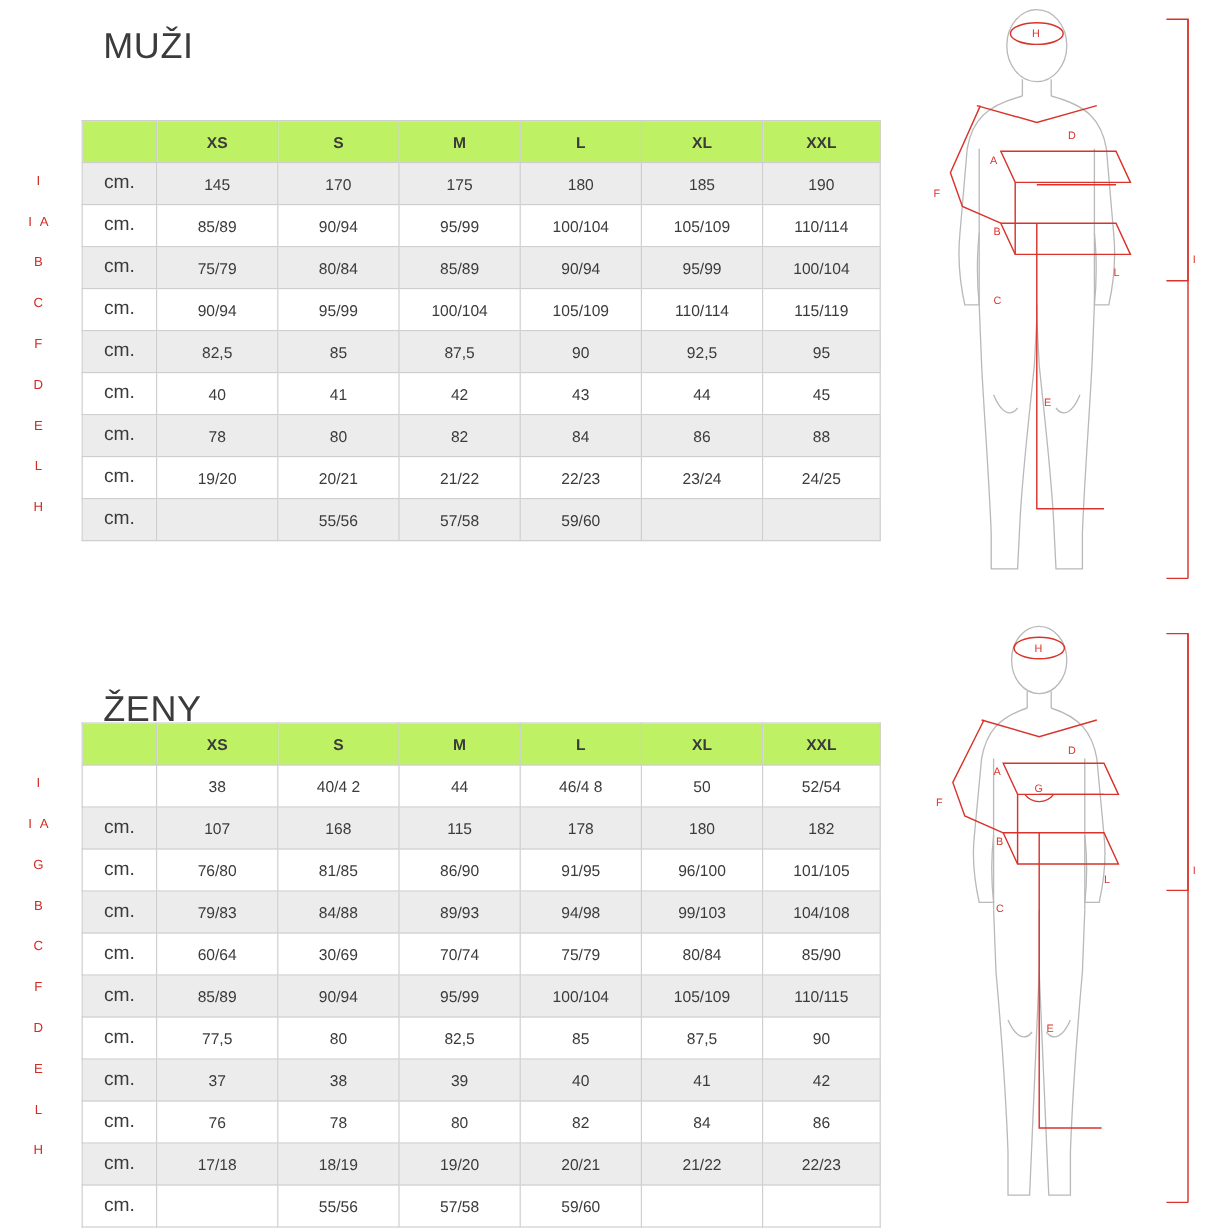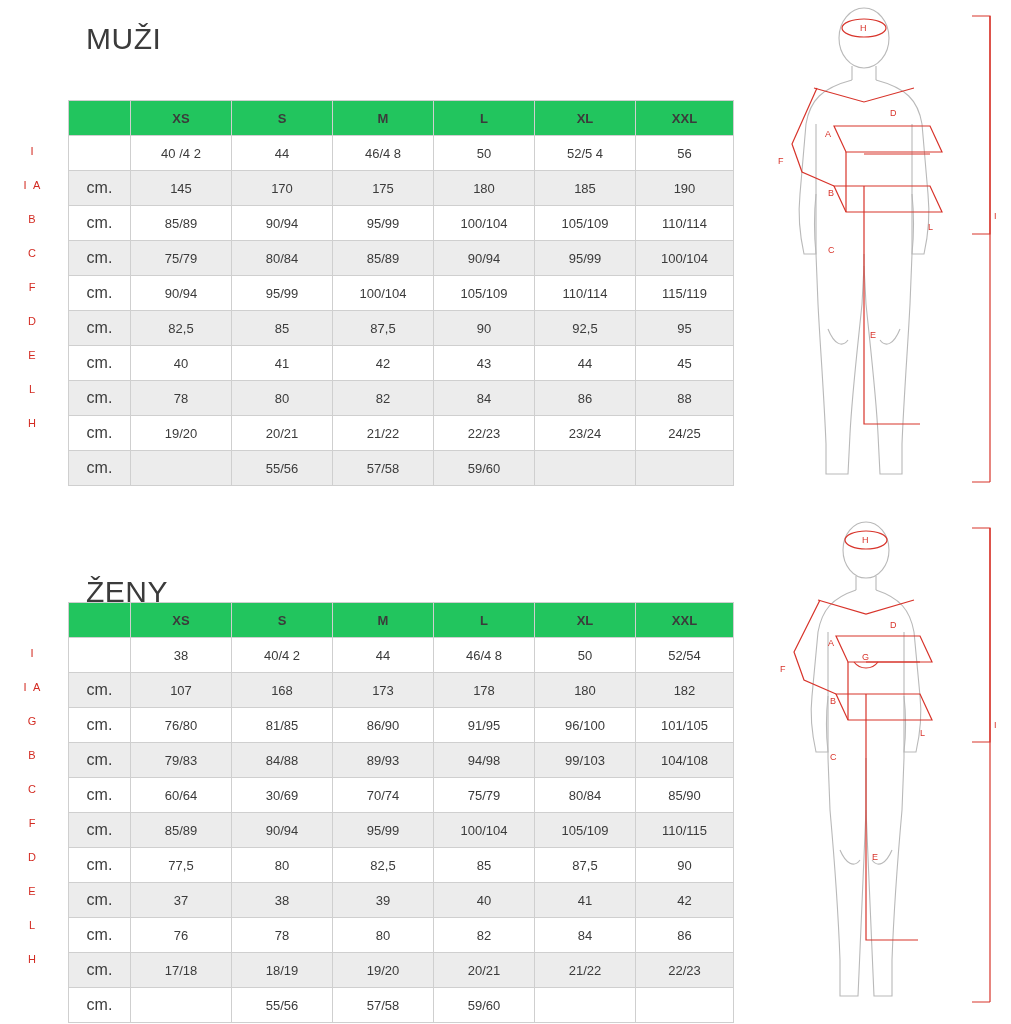"XS" .hdr td { background: #22c55e -> #bef264 }
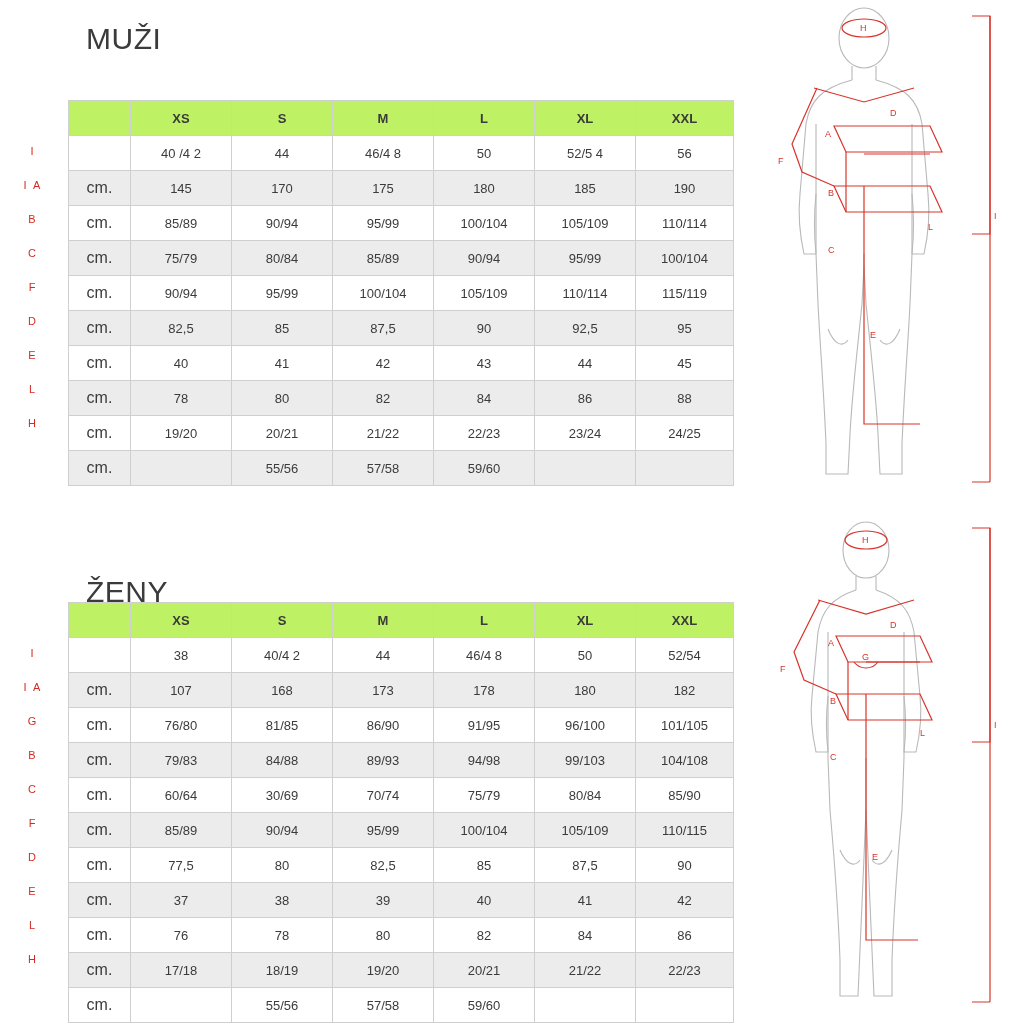"40 /4 2" tr.row-white { html: <tr> <td></td> <td>40 /4 2</td> <td>44</td> <td>46/4 8</td> <td>50</td> <td>52/5 4</td> <td>56</td> </tr> -> none }
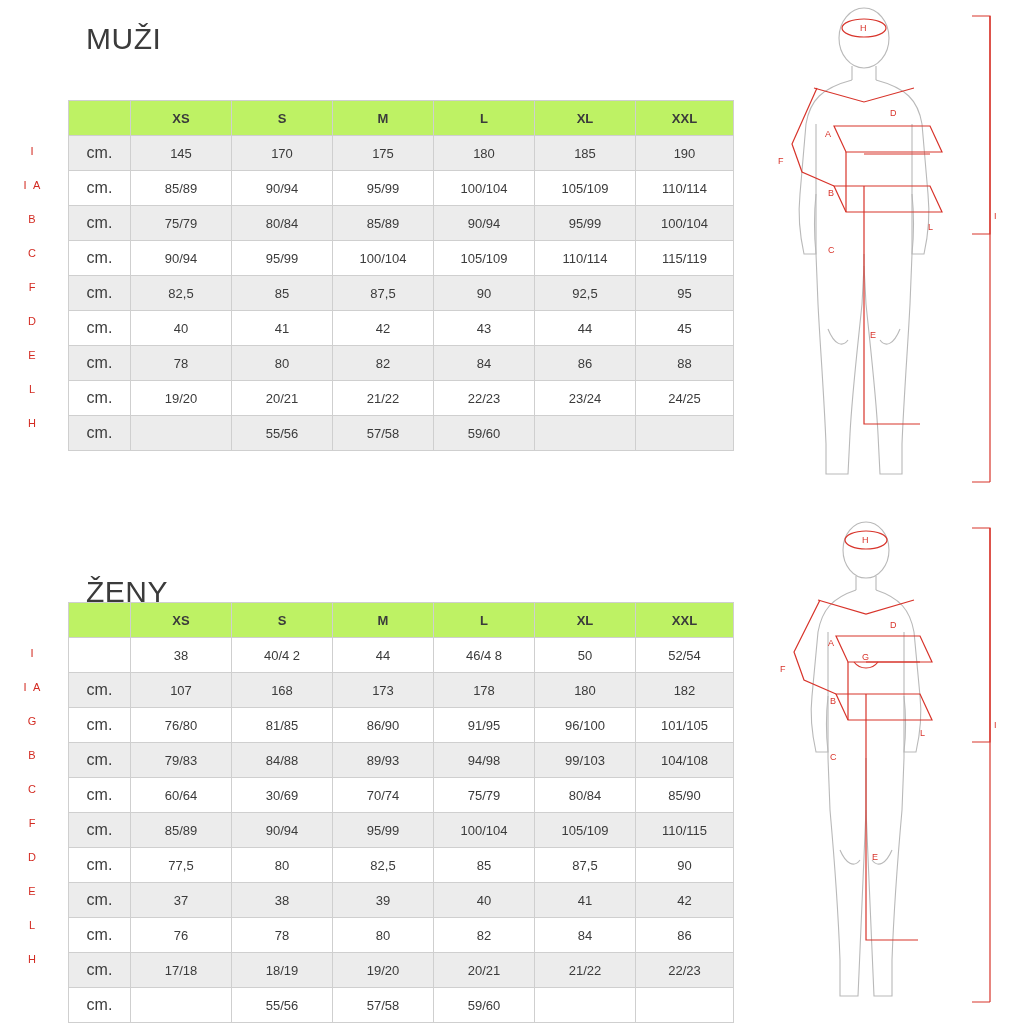"173" td { text: 173 -> 115 }
